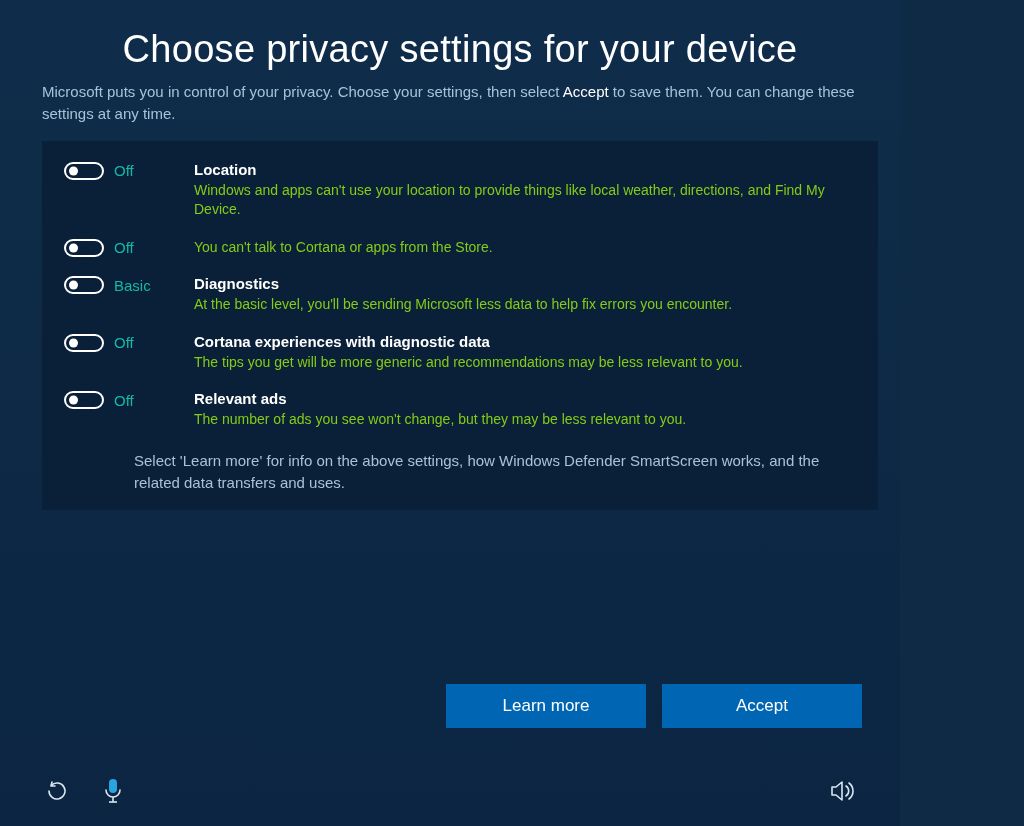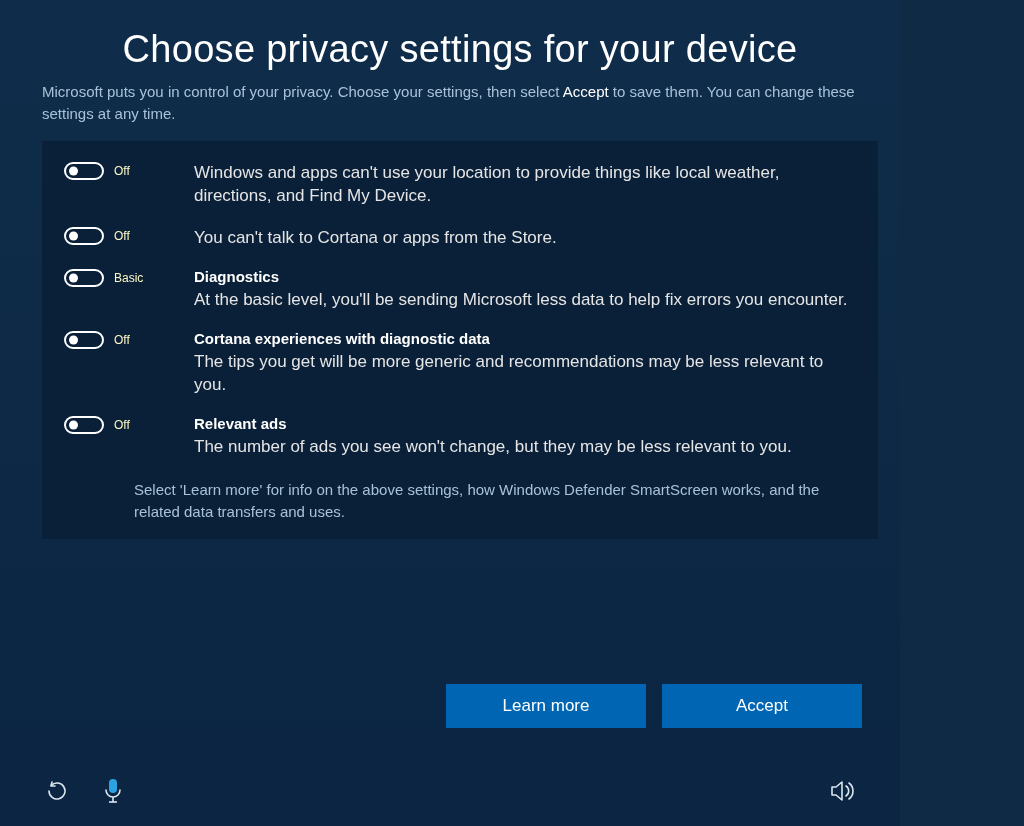"Off" .toggle-label { color: #fef9c3 -> #14b8a6; font-size: 12px -> 15px }
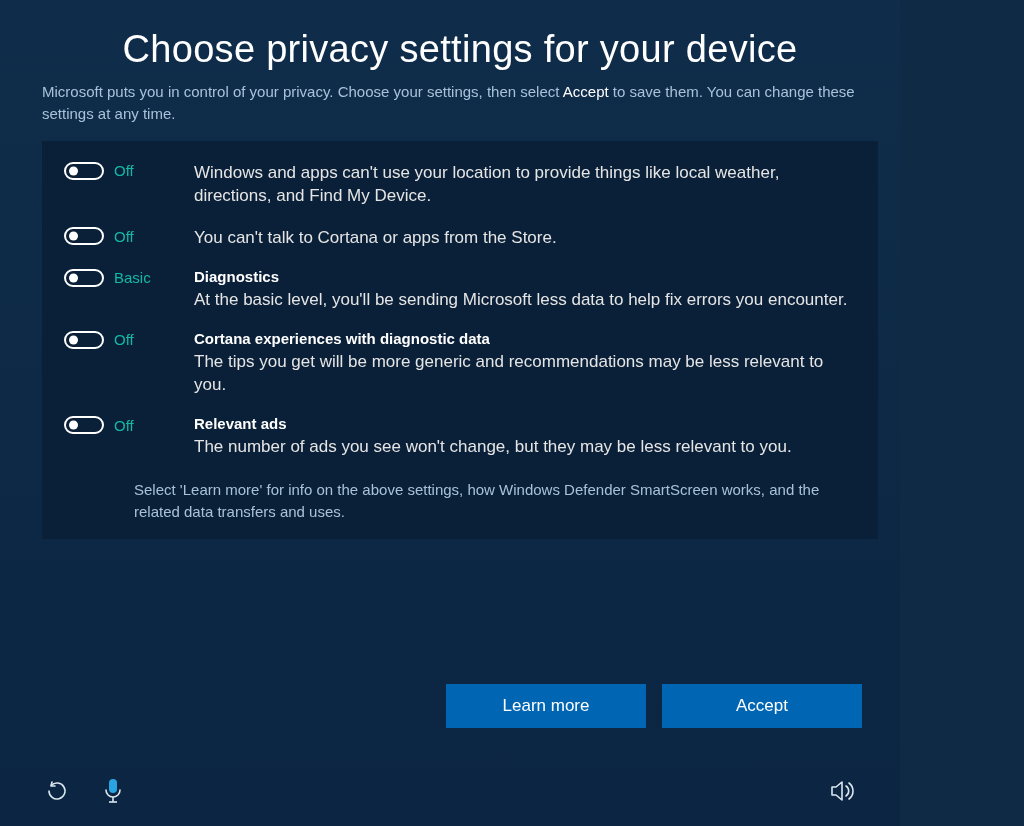"Location" div.item-title { html: none -> <div>Location</div> }
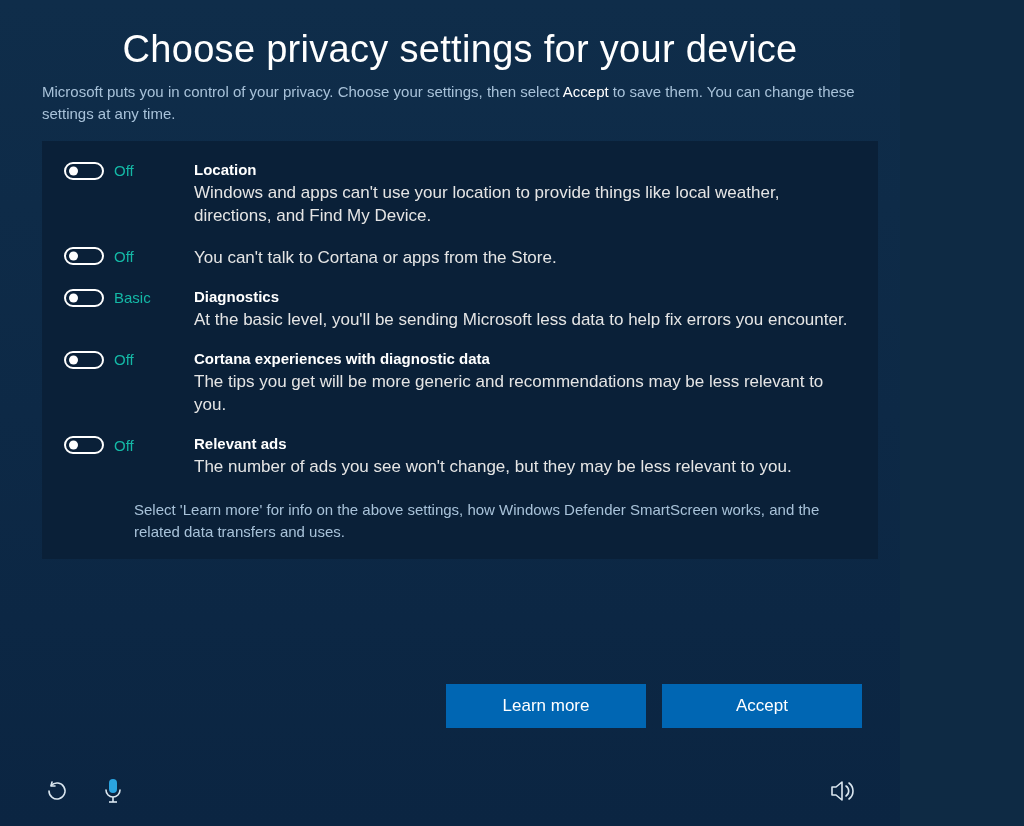"Windows and apps can't use" .item-desc { color: #e5e5e5 -> #84cc16; font-size: 17px -> 14px }
